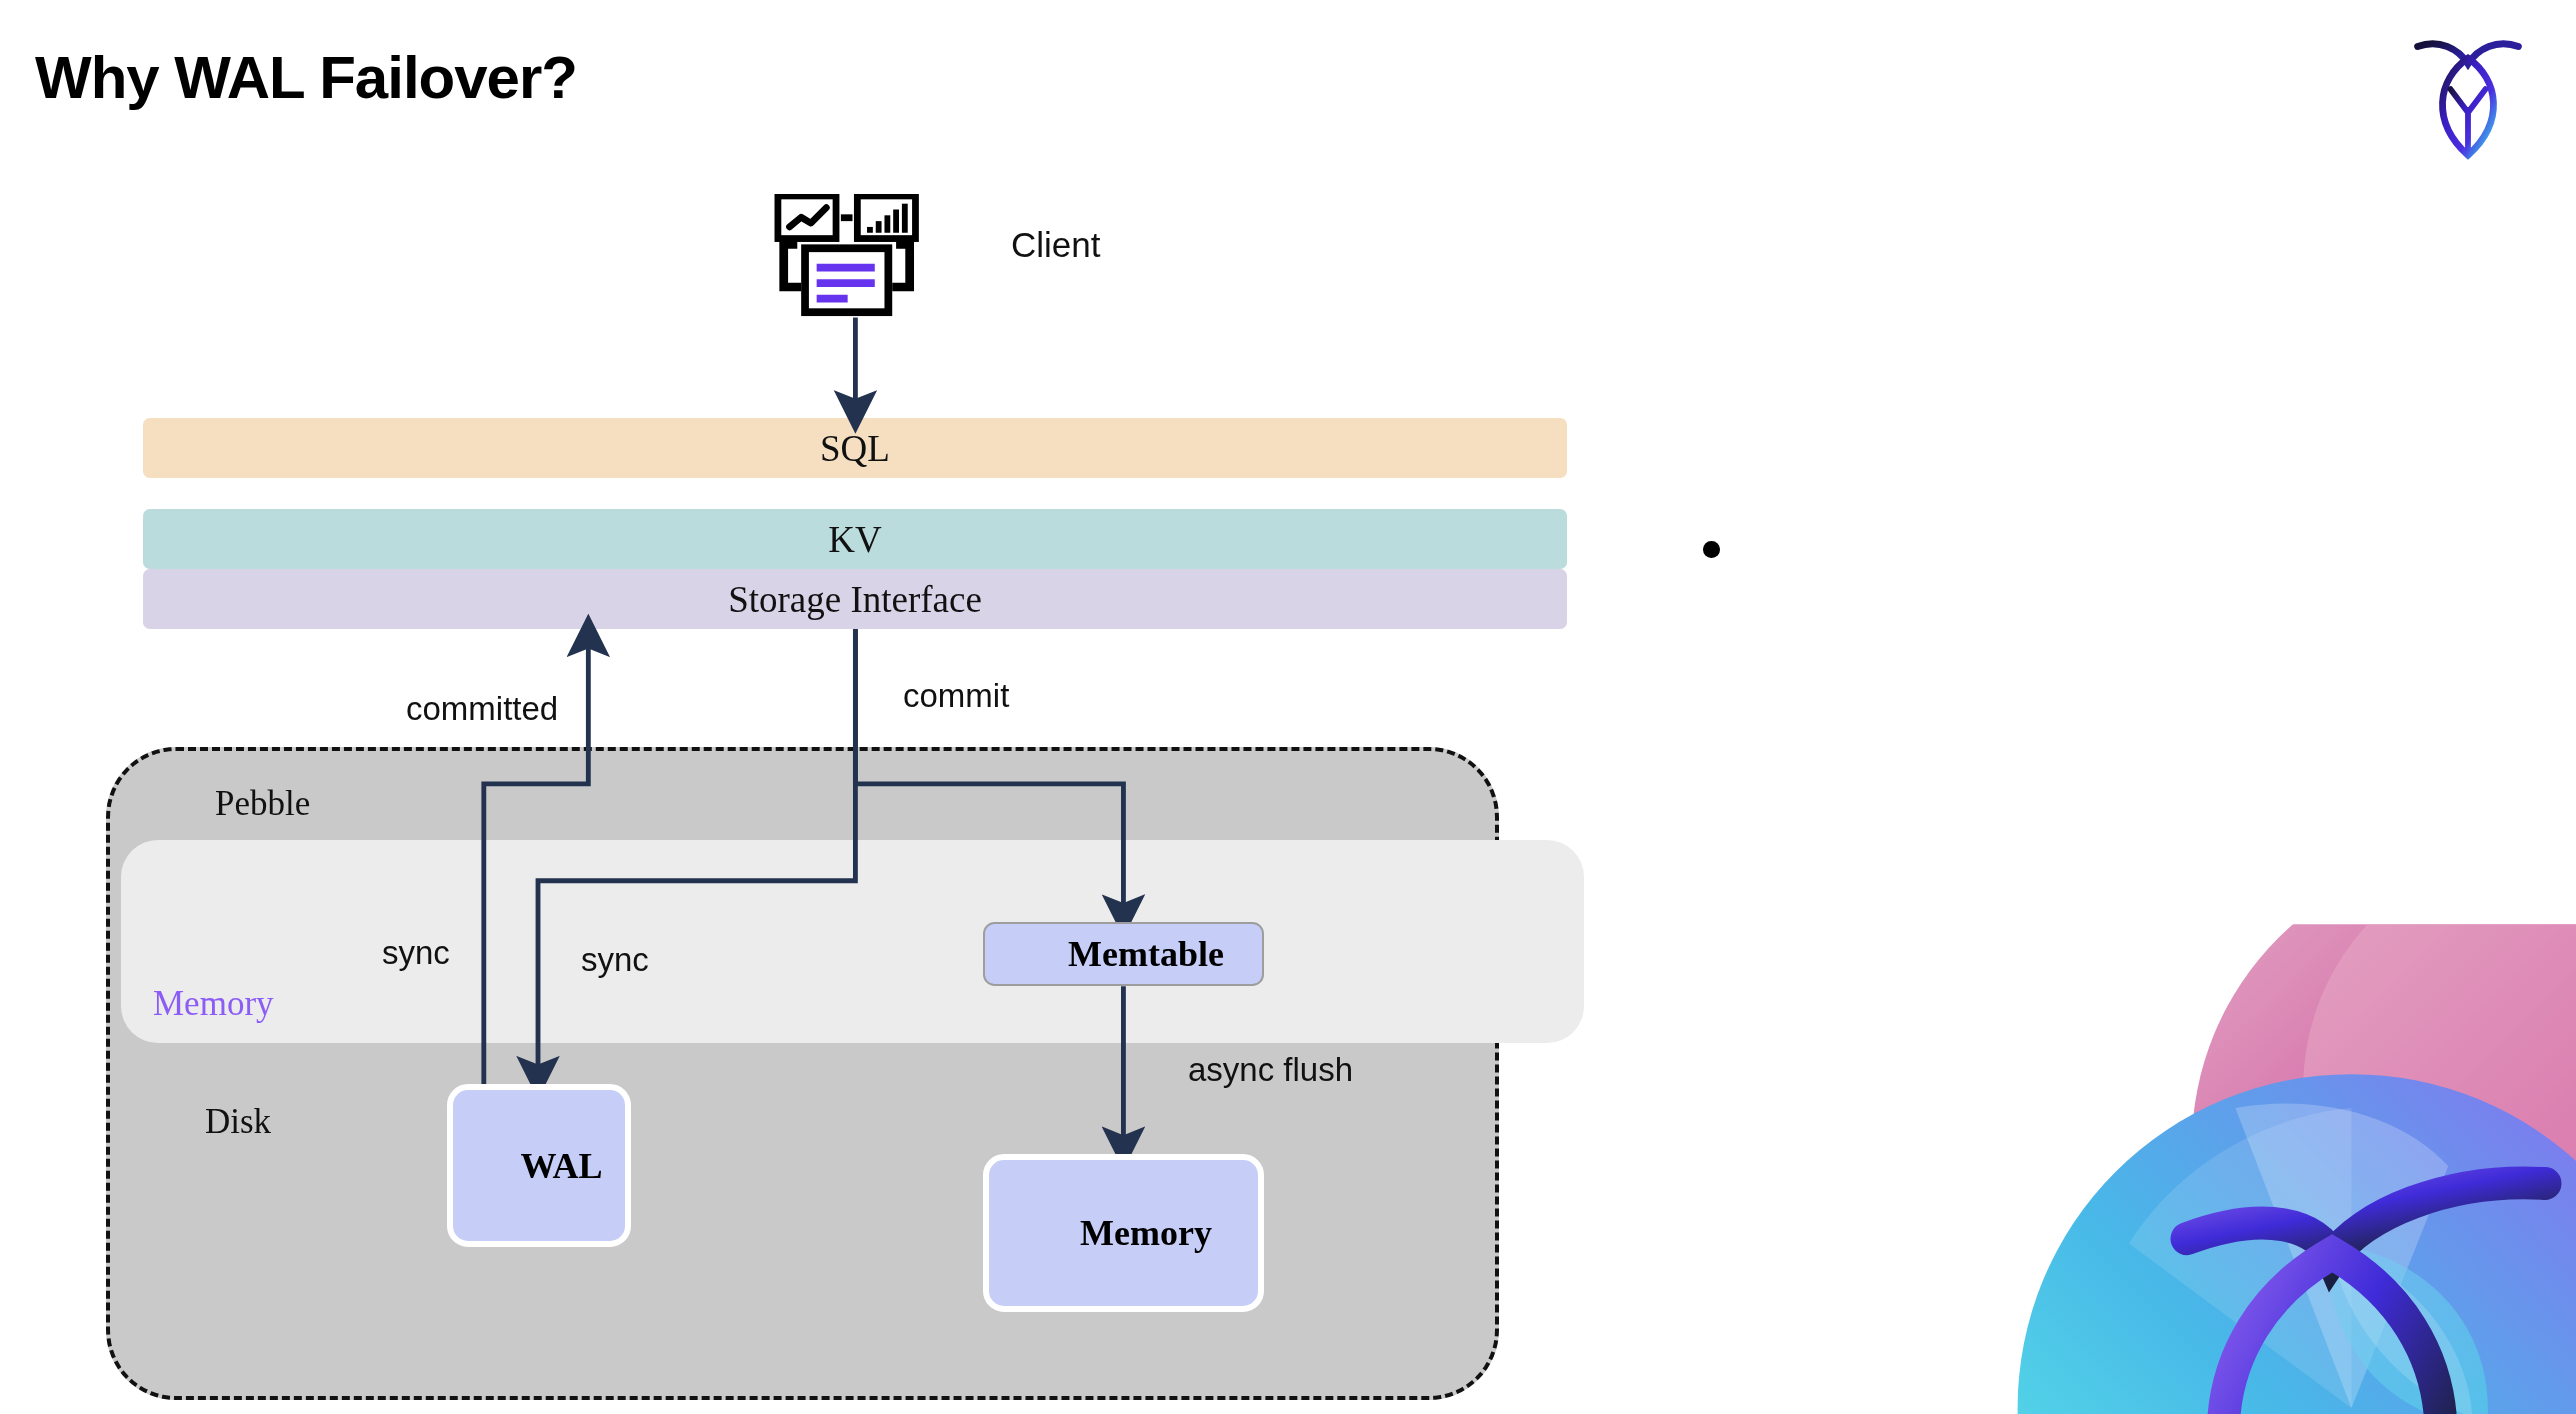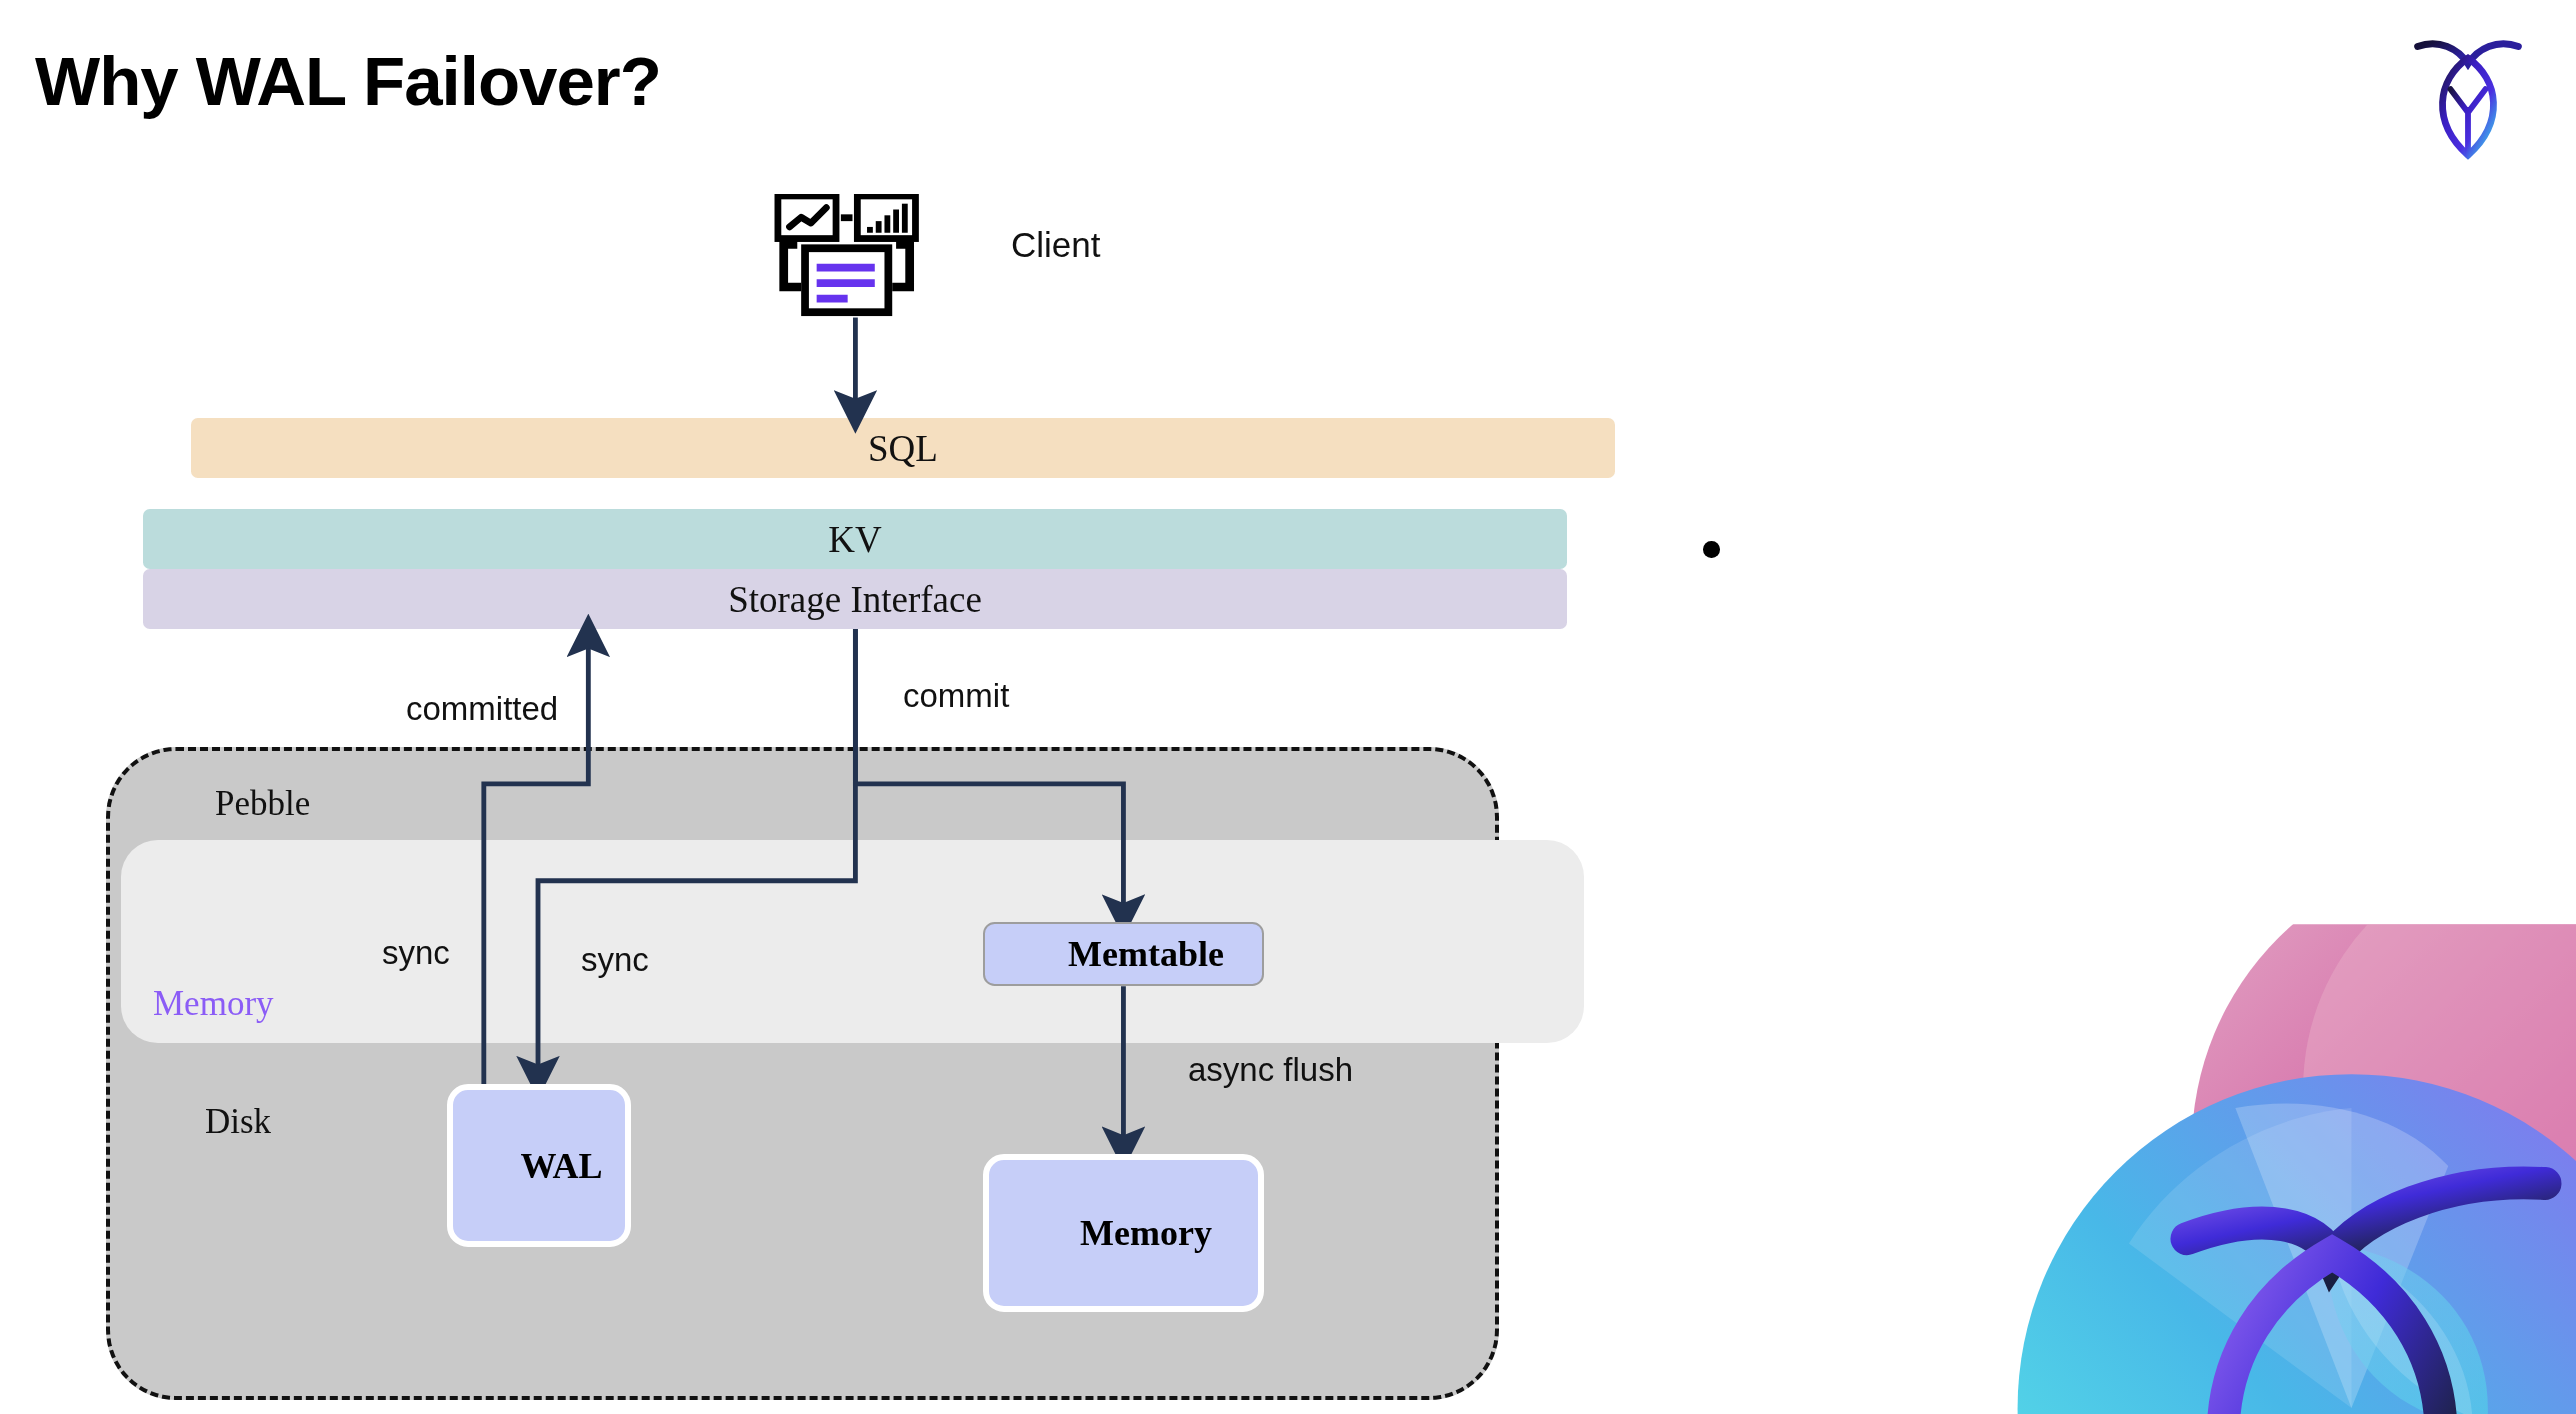"Why WAL Failover?" #slide-title { font-size: 69px -> 60px }
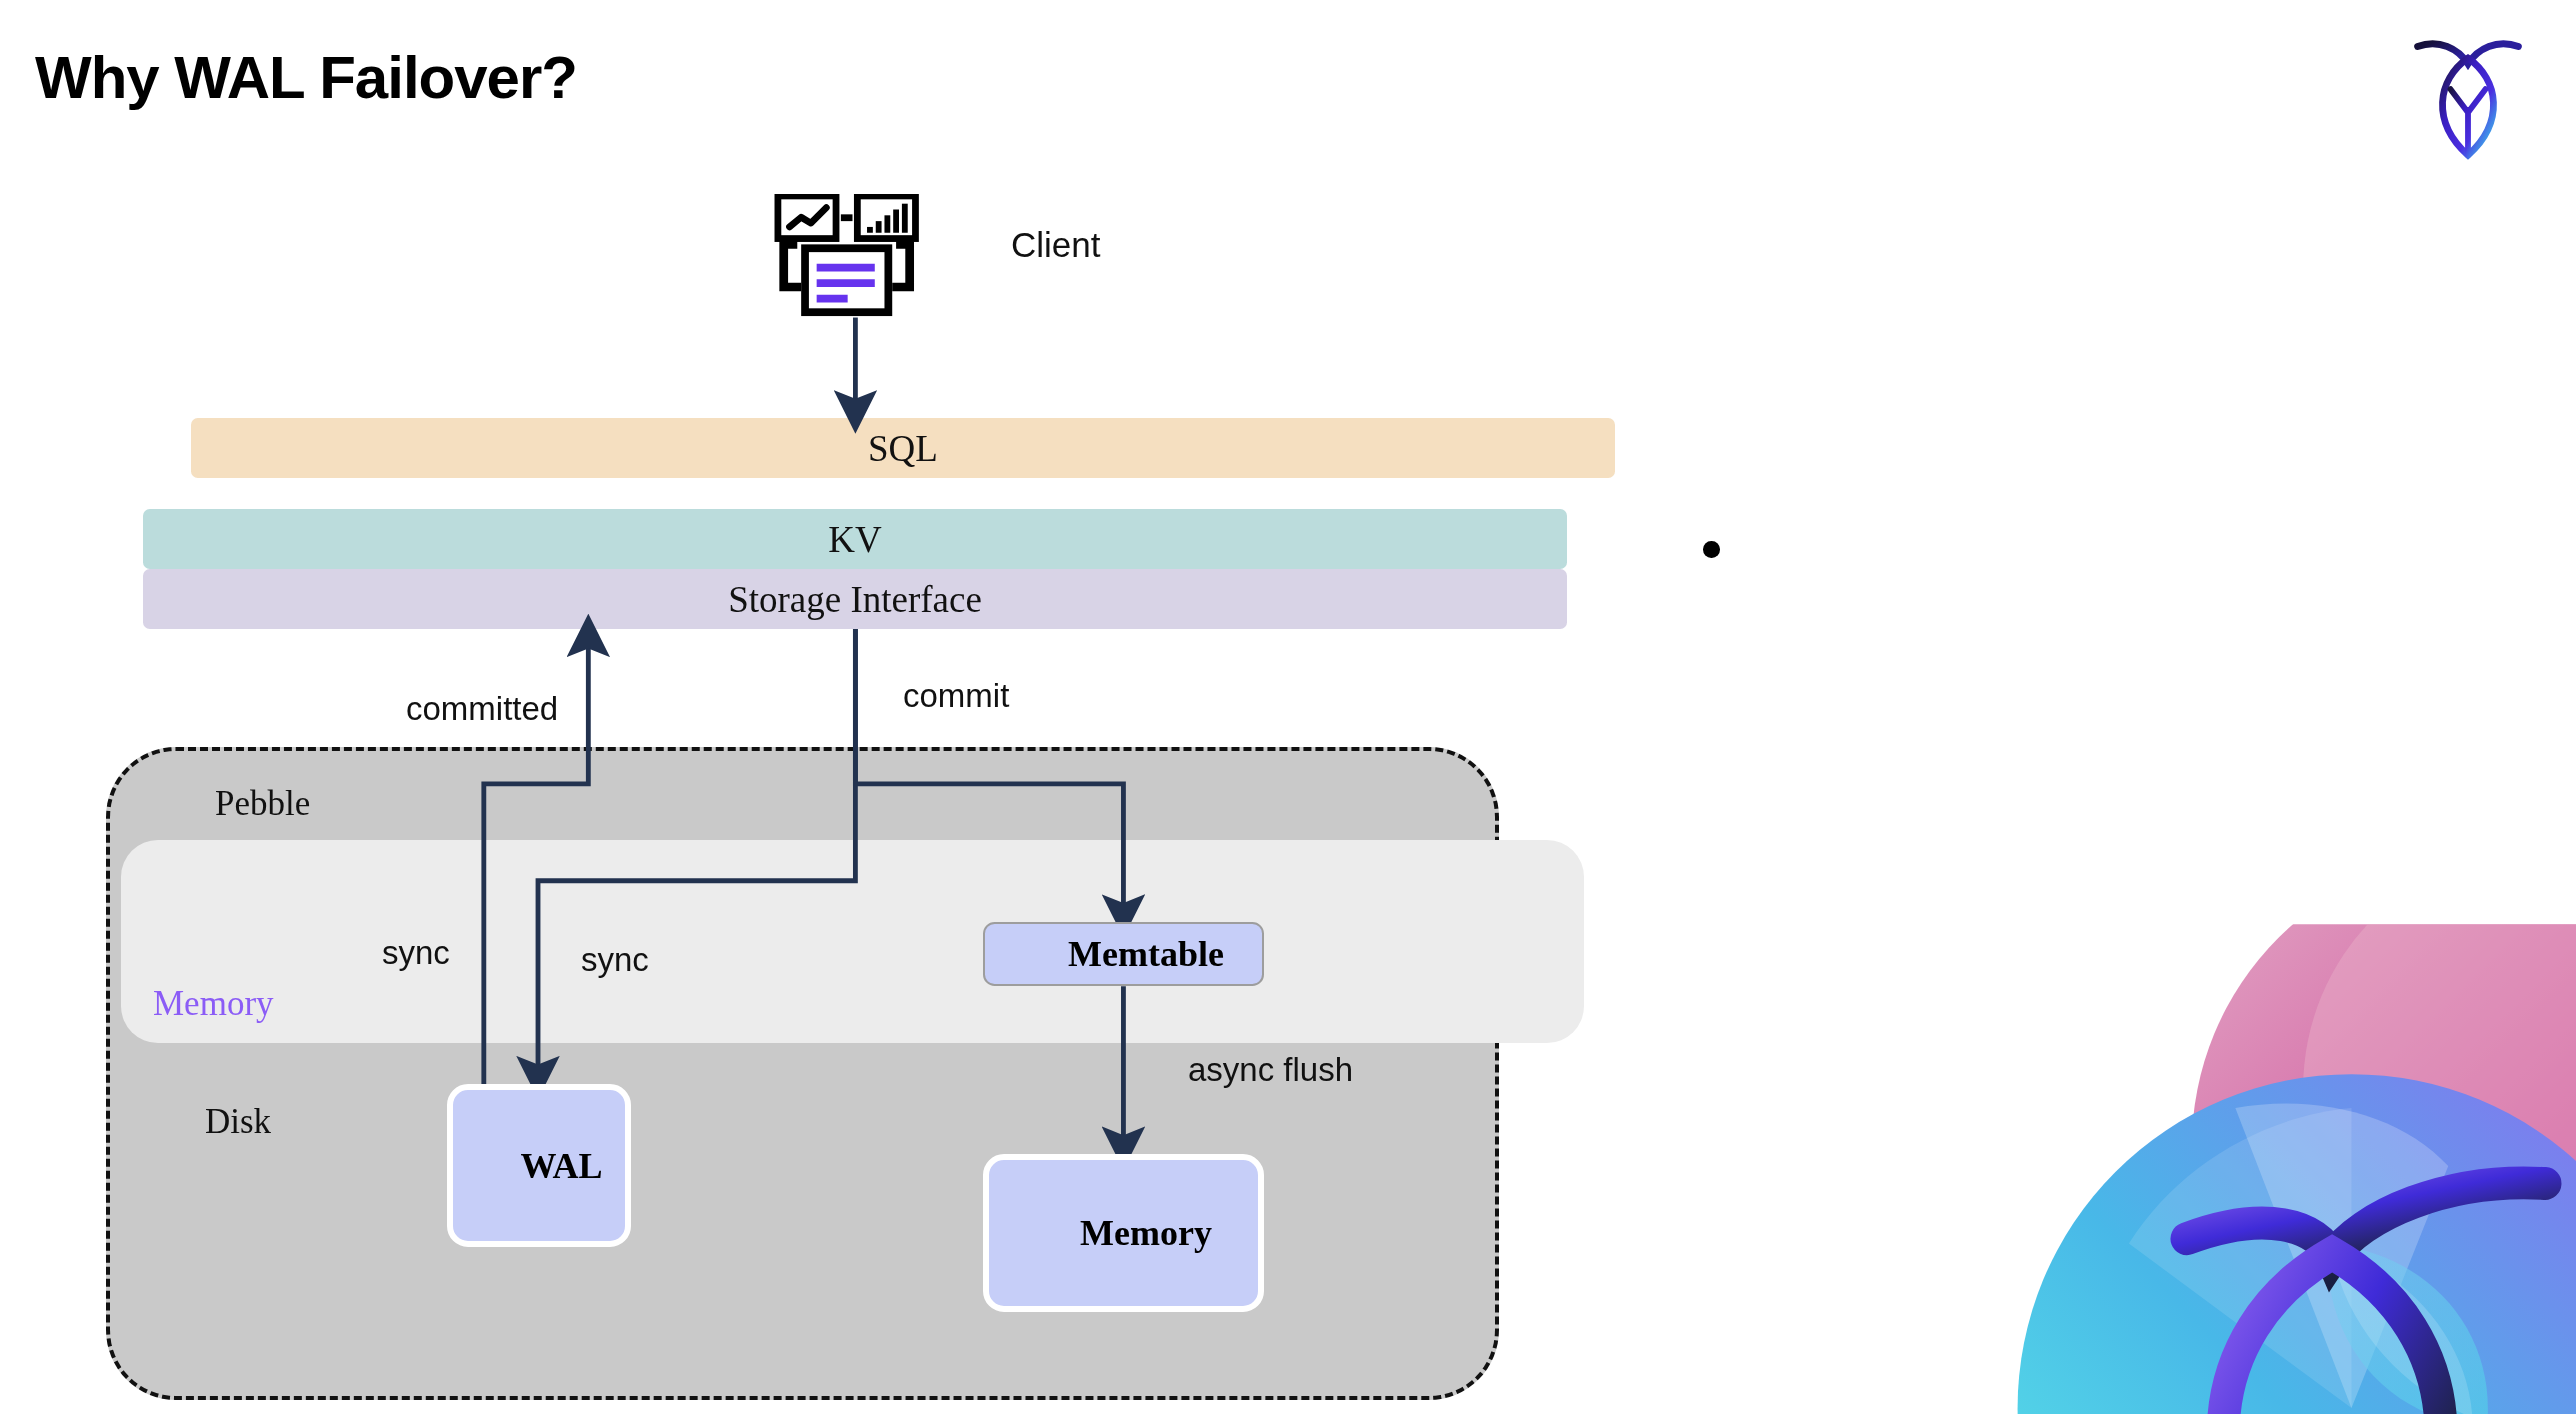"SQL" #bar-sql { margin-left: 48px -> none }
